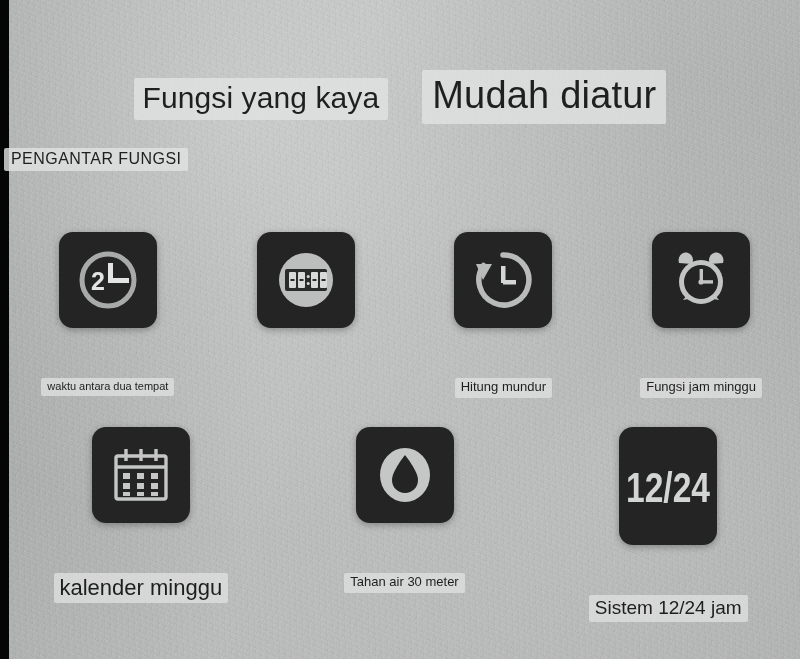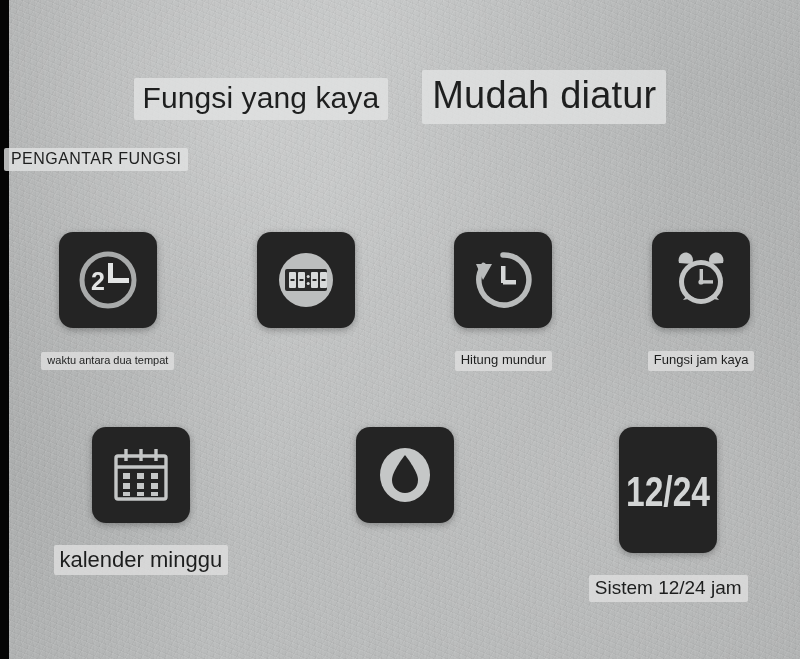"waktu antara dua tempat" .cap { margin-top: none -> 28px }
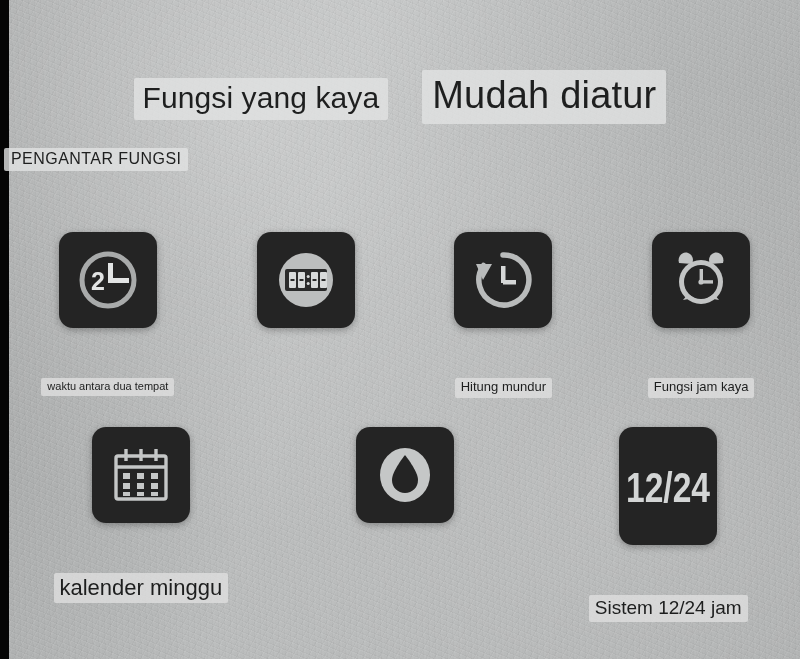"Fungsi jam kaya" span.cap { text: kaya -> minggu }
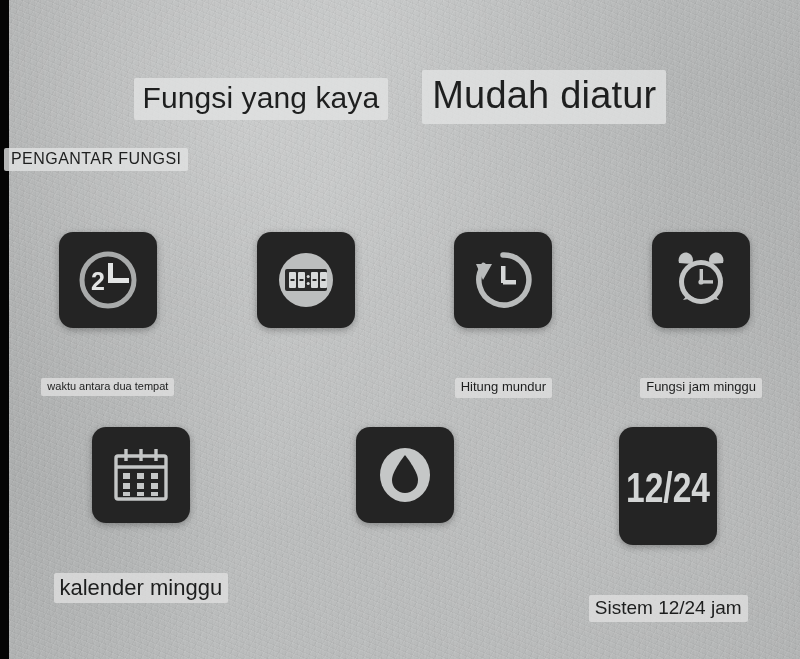"Tahan air 30 meter" div.cap-wrap { html: none -> <div> <span>Tahan air 30 meter</span> </div> }
